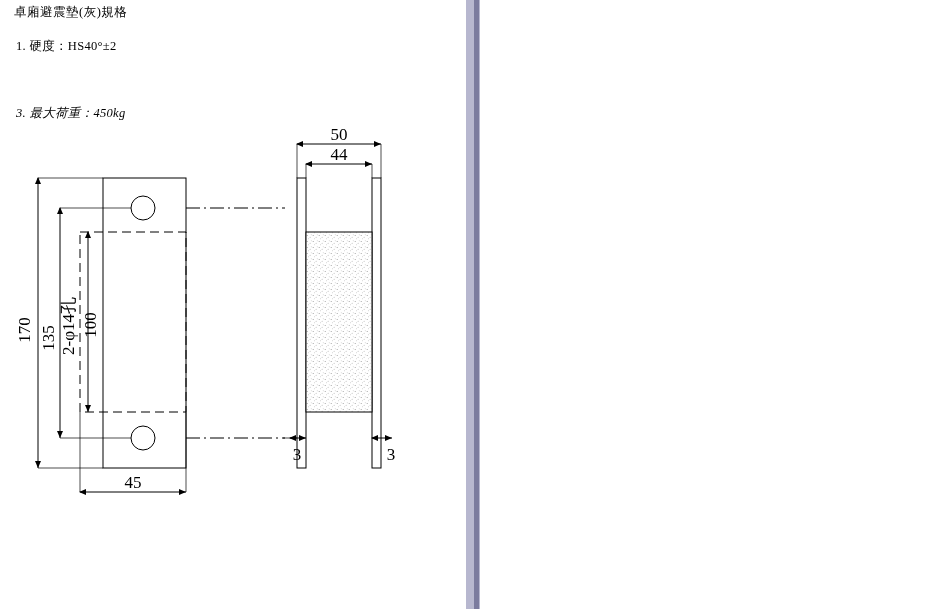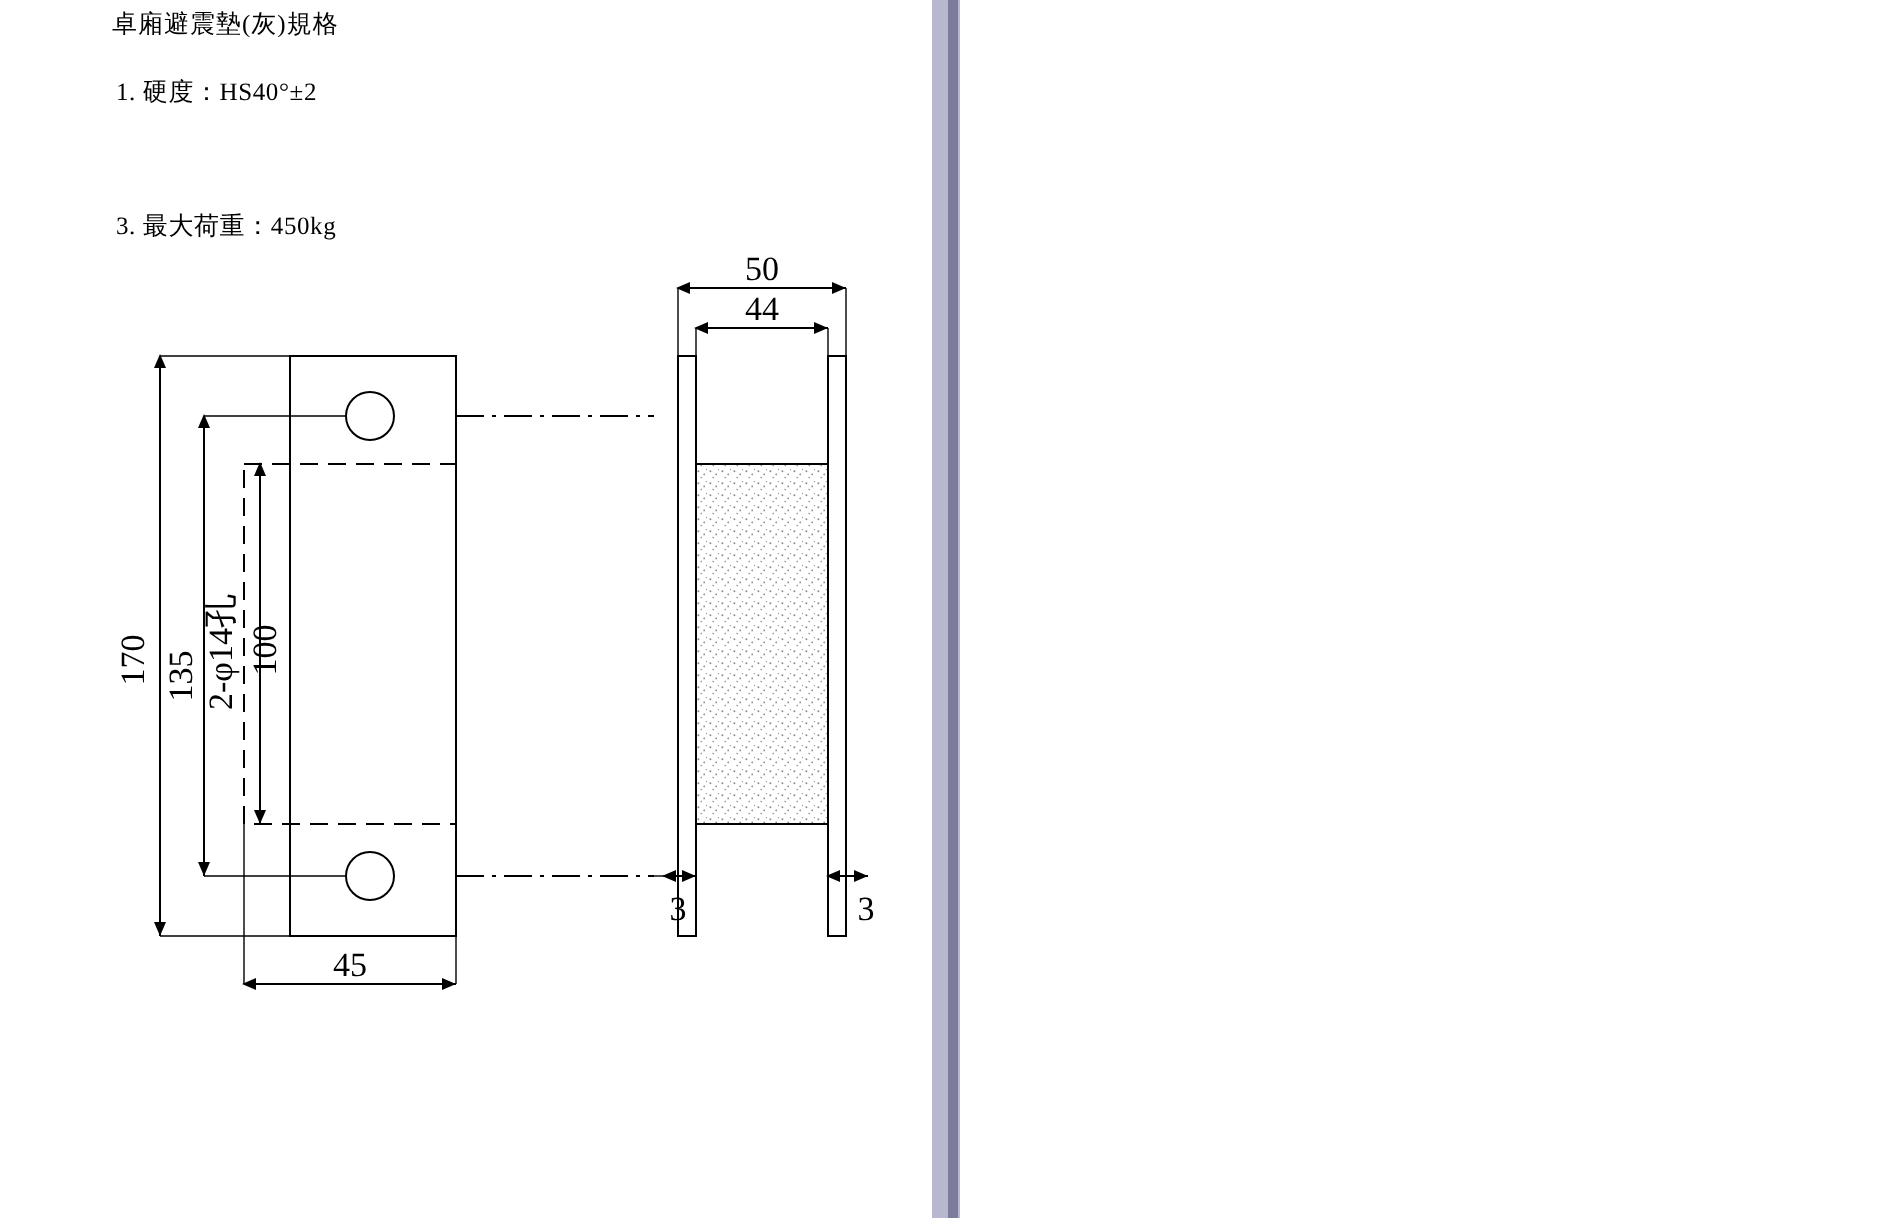"卓廂避震墊(灰)規格" .left-panel { margin-left: 42px -> none }
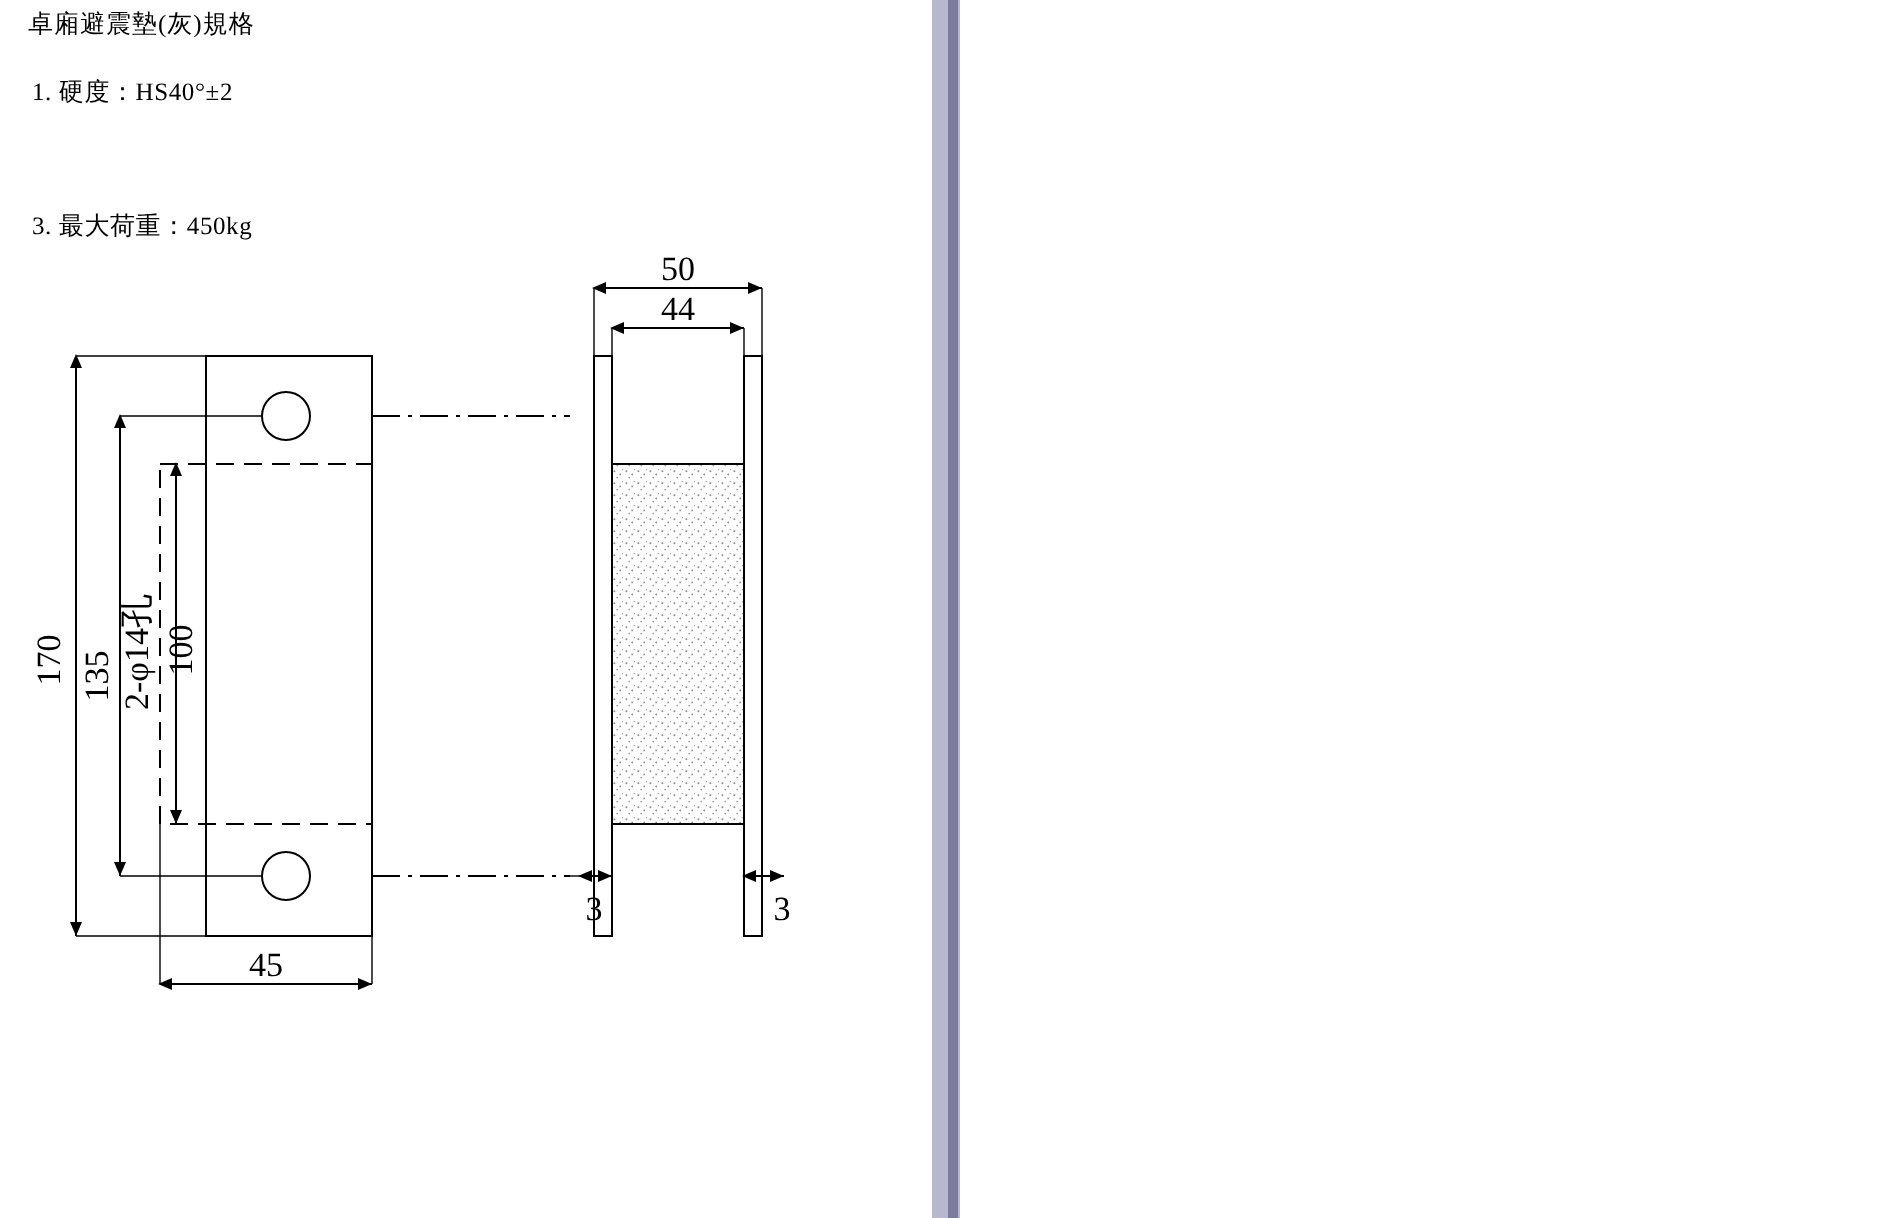"3. 最大荷重：450kg" .spec-3 { font-style: none -> italic }
